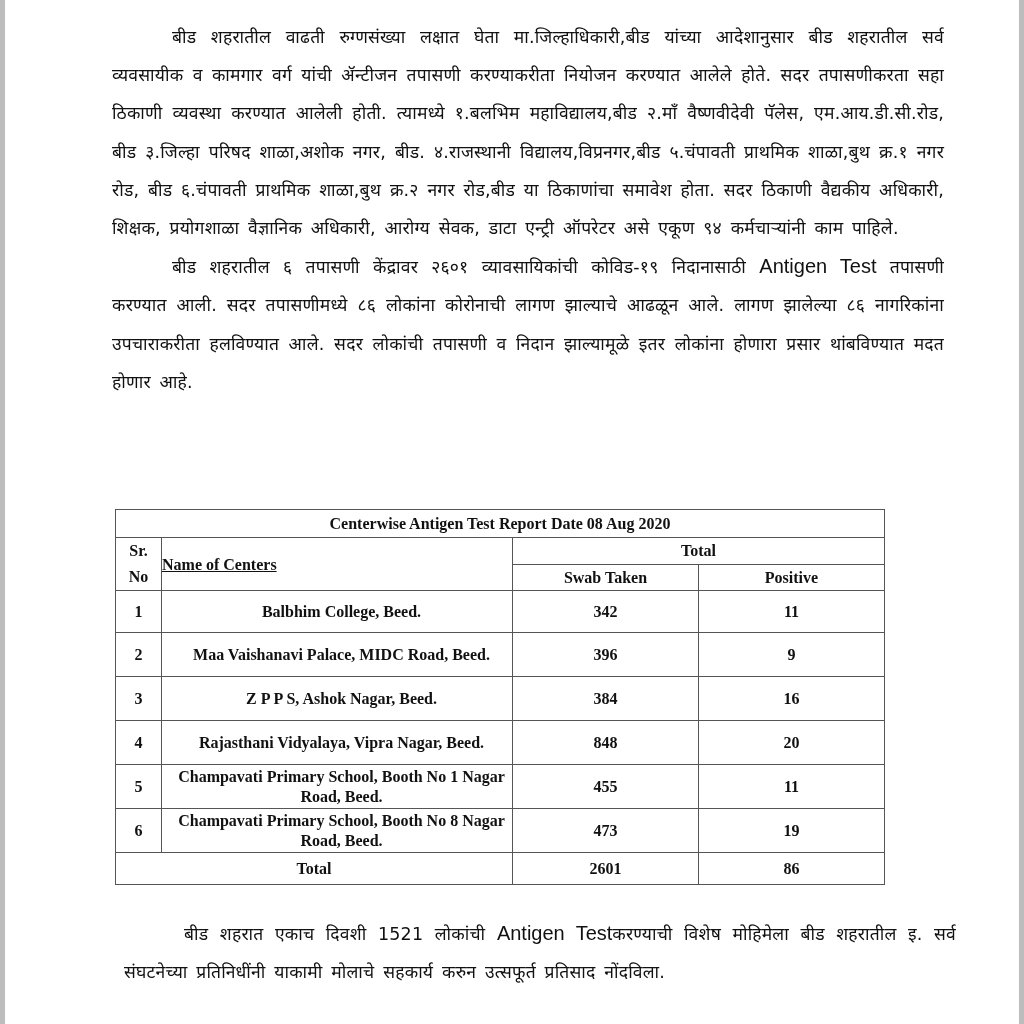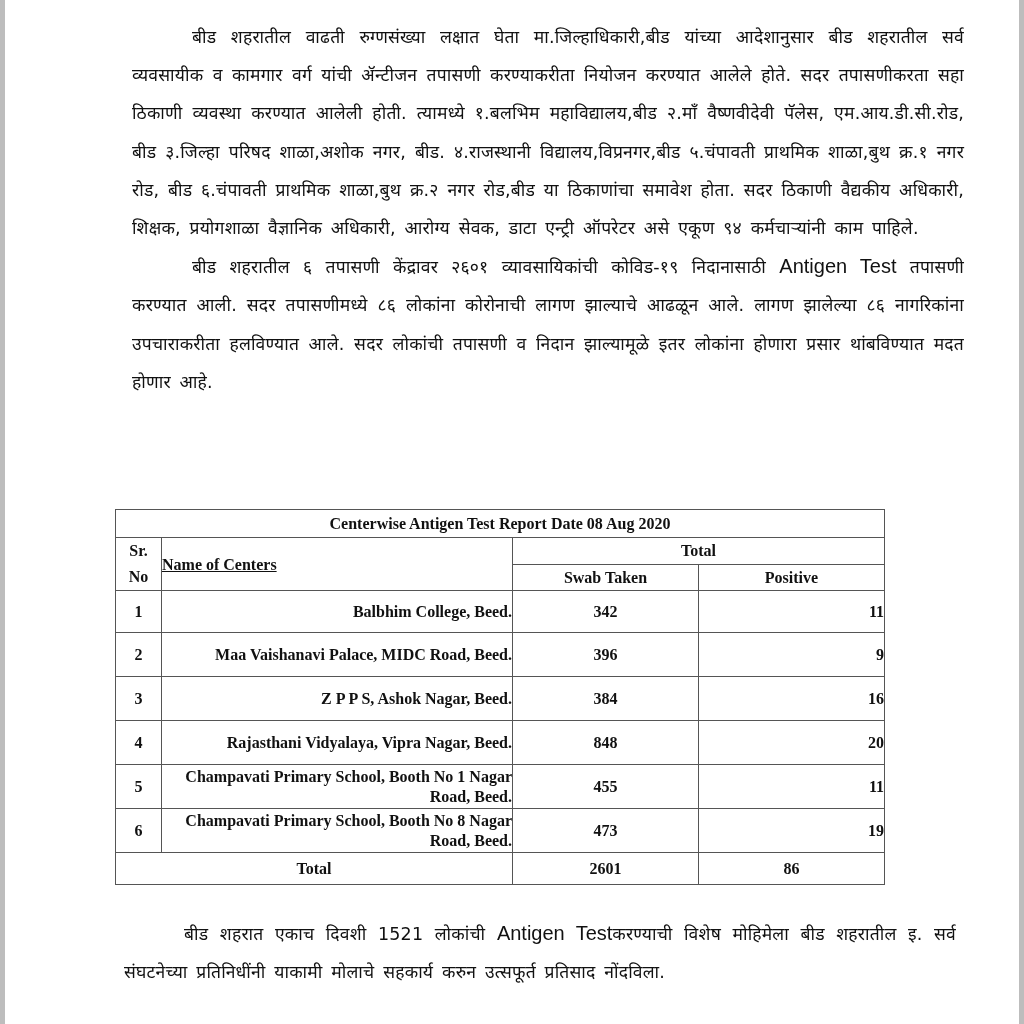"बीड शहरातील वाढती रुग्णसंख्या लक्षात" .page { left: 132px -> 112px }
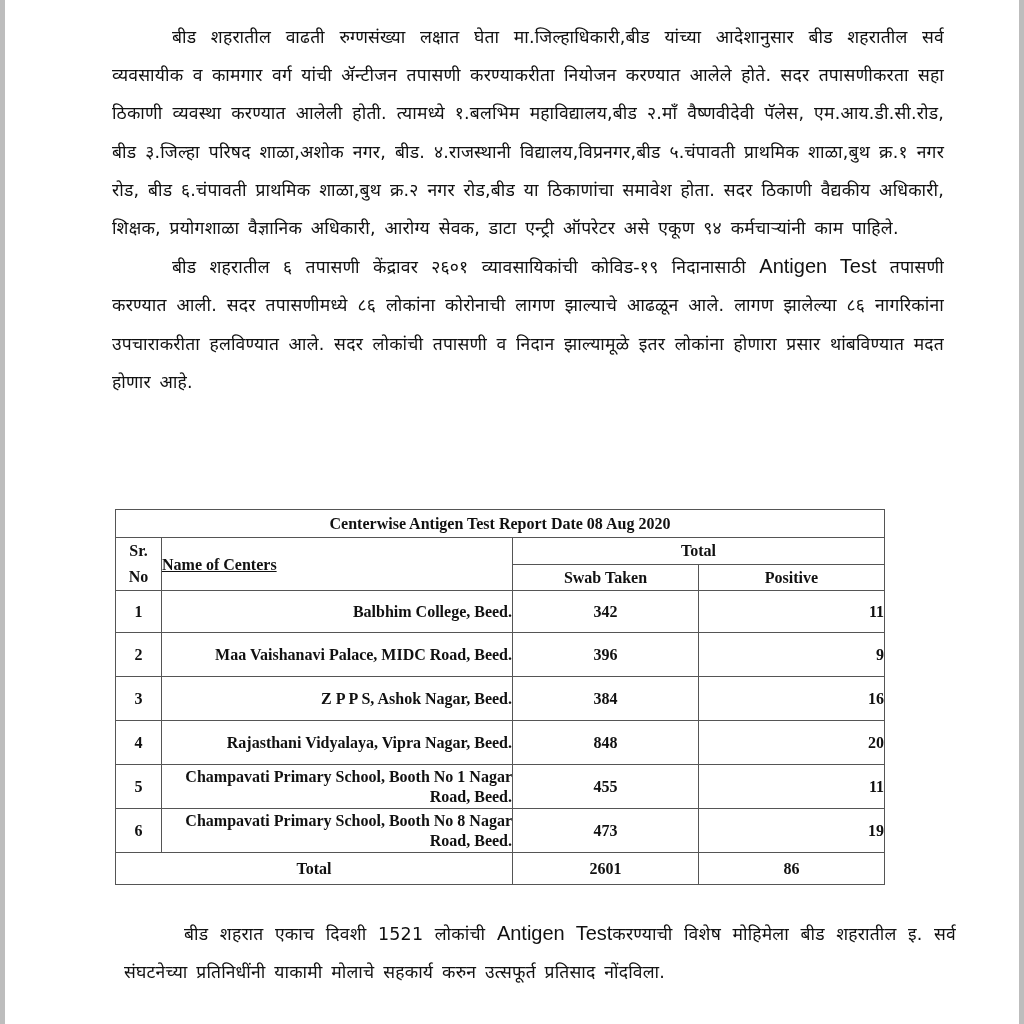"Balbhim College, Beed." .c-name { text-align: right -> center }
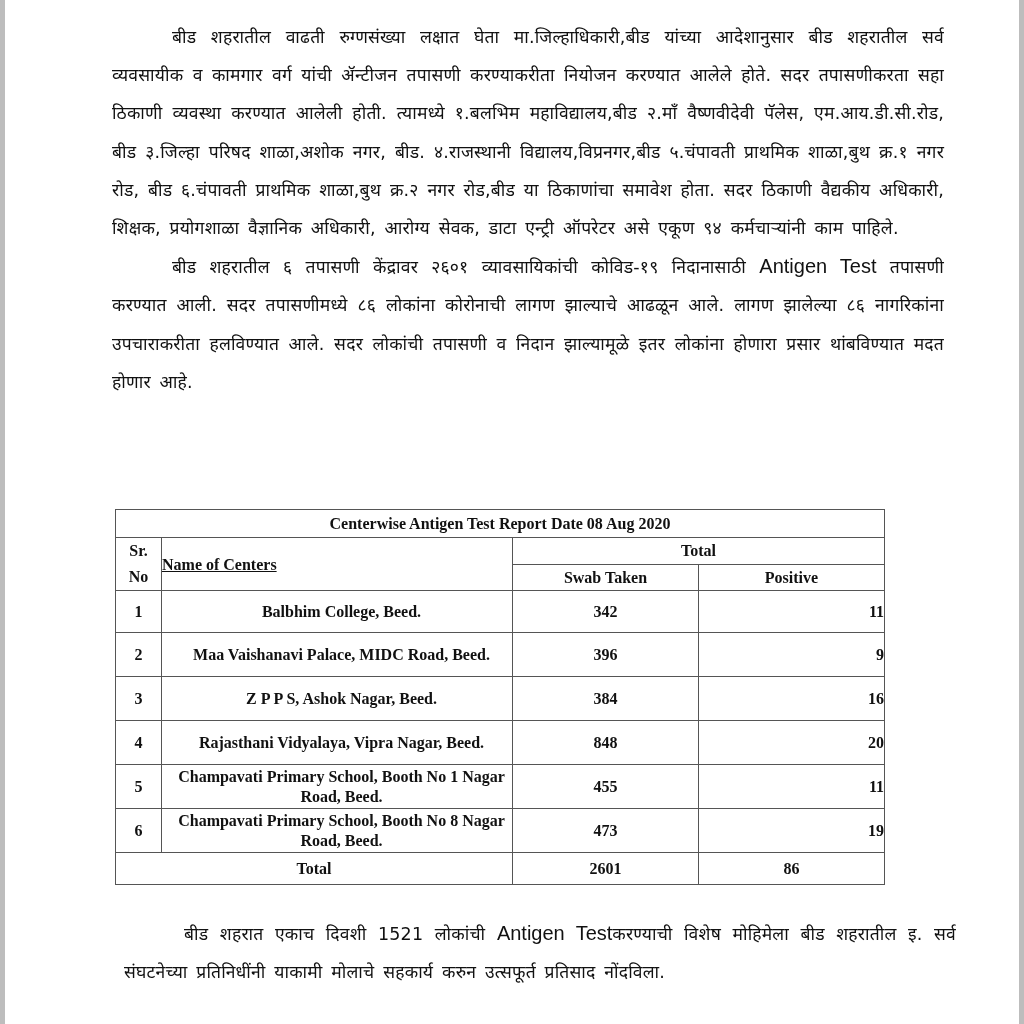"11" .c-pos { text-align: right -> center }
